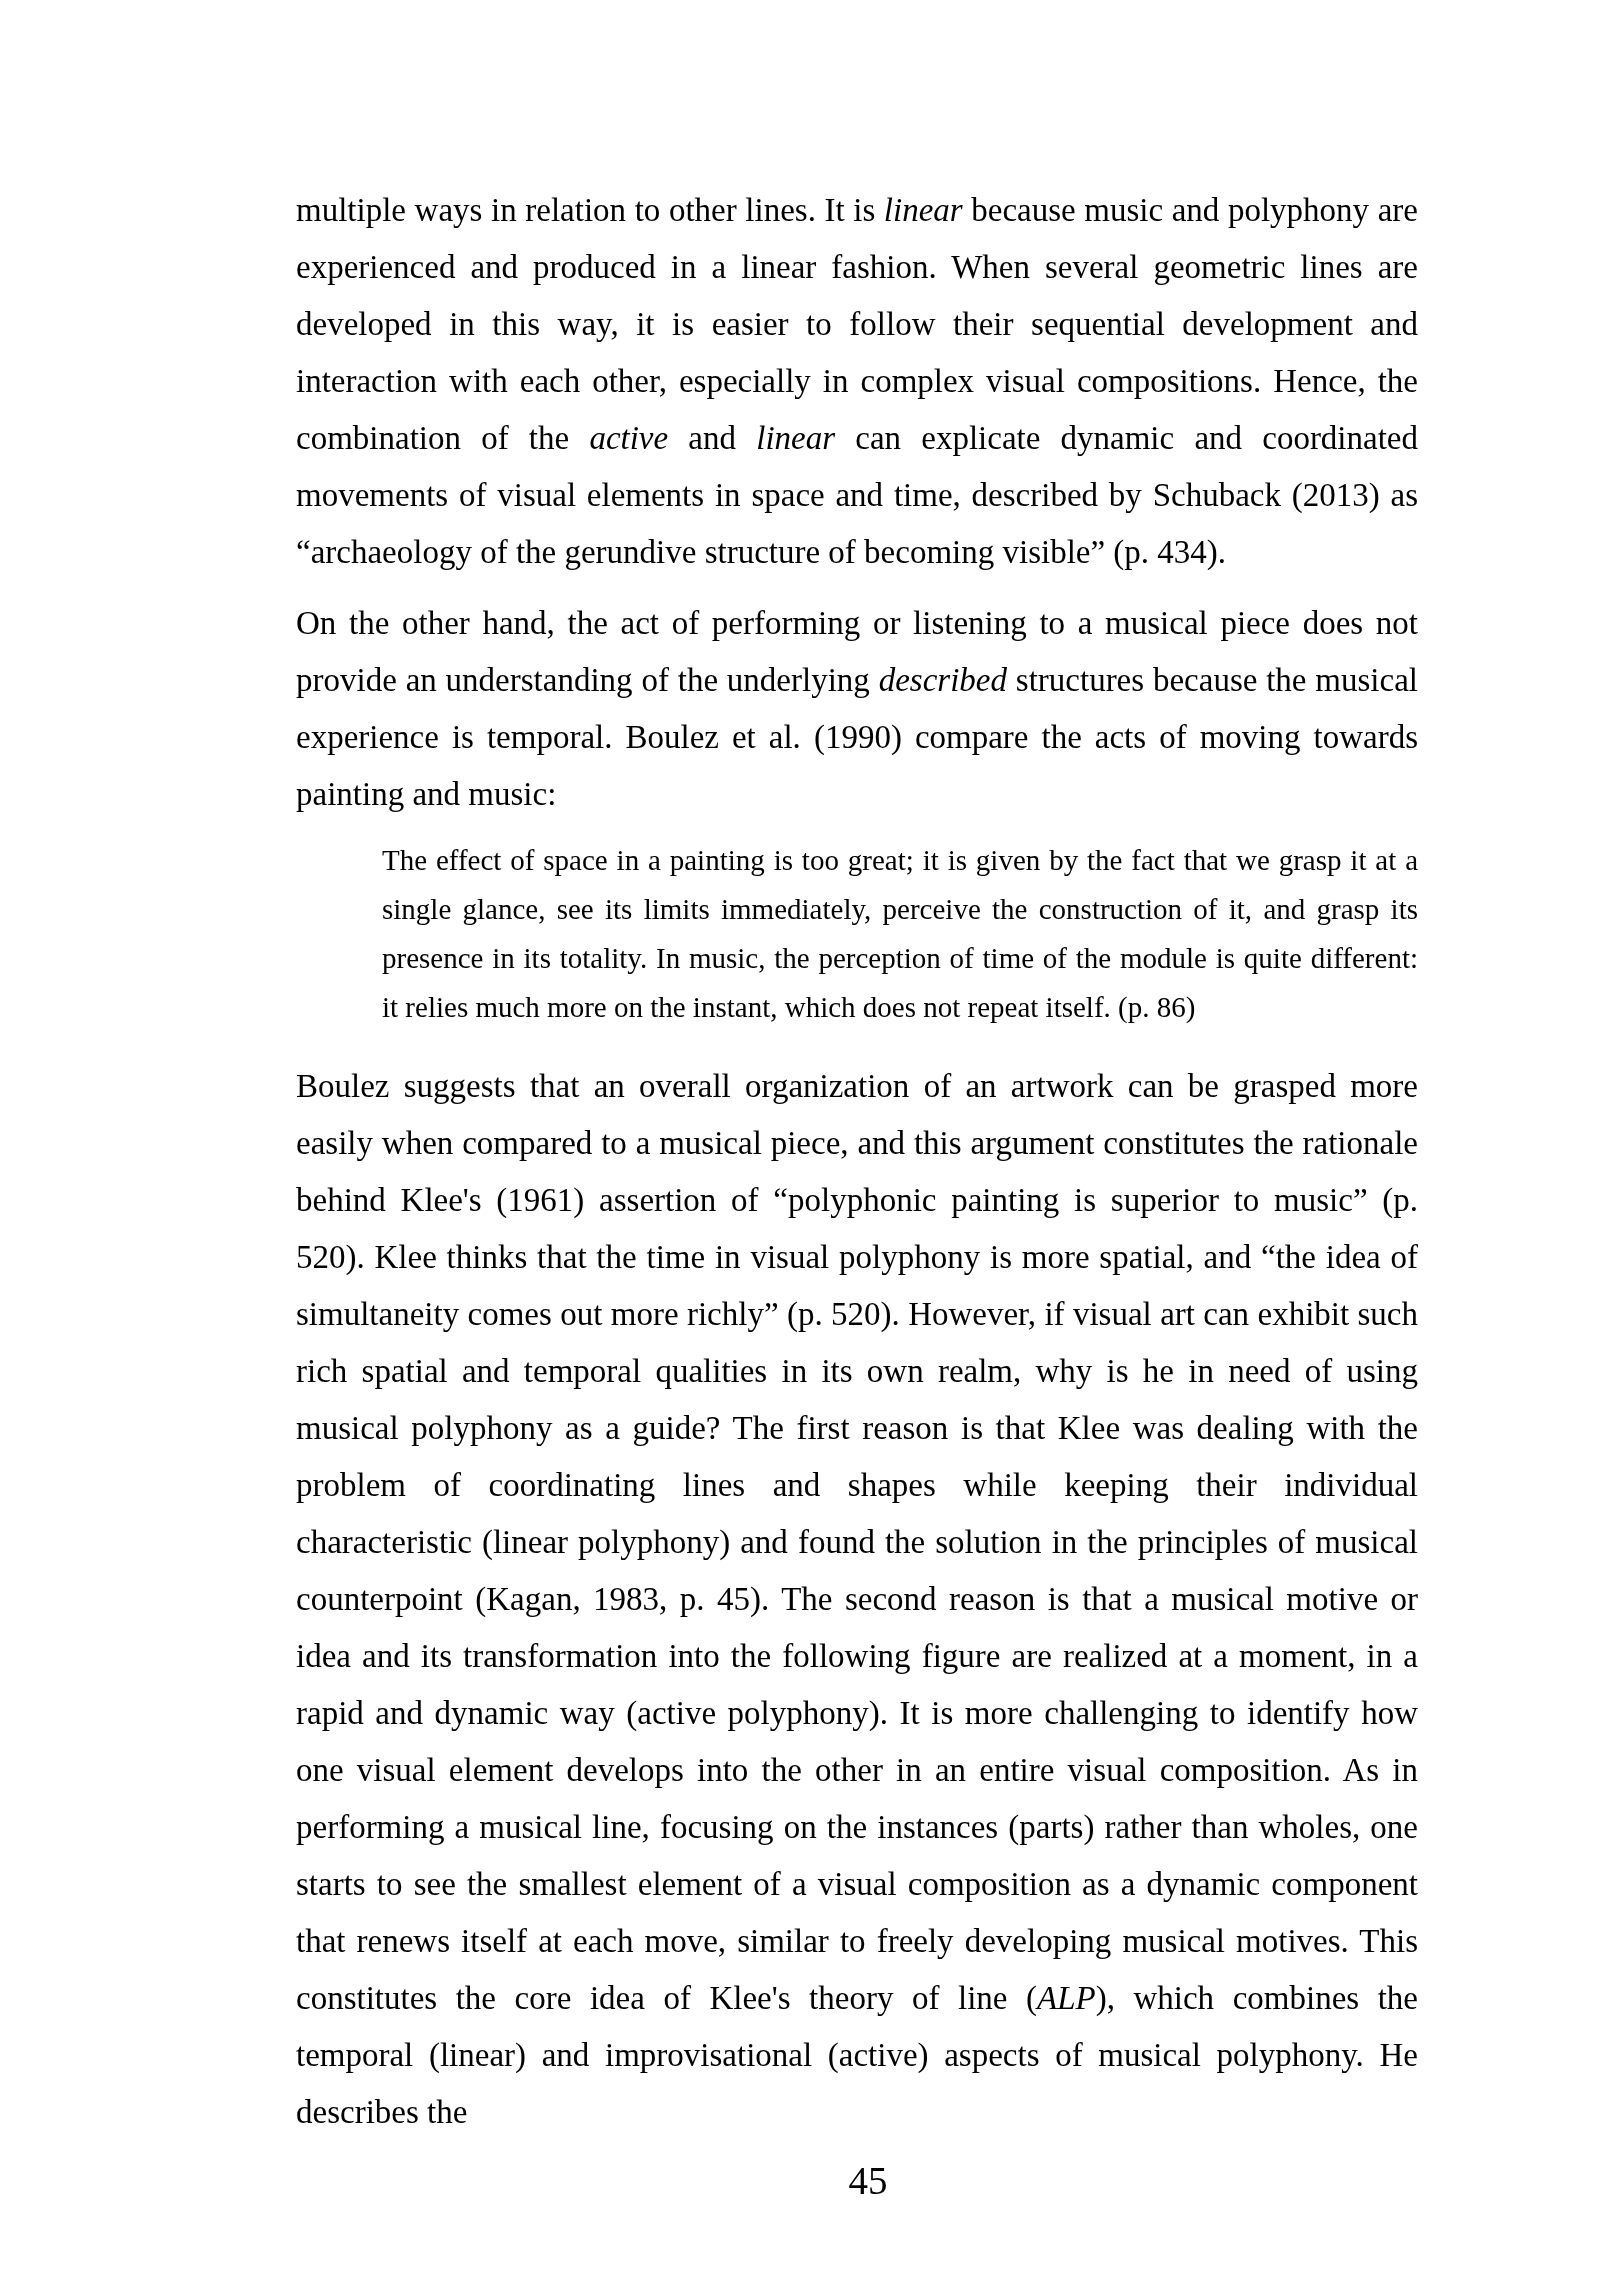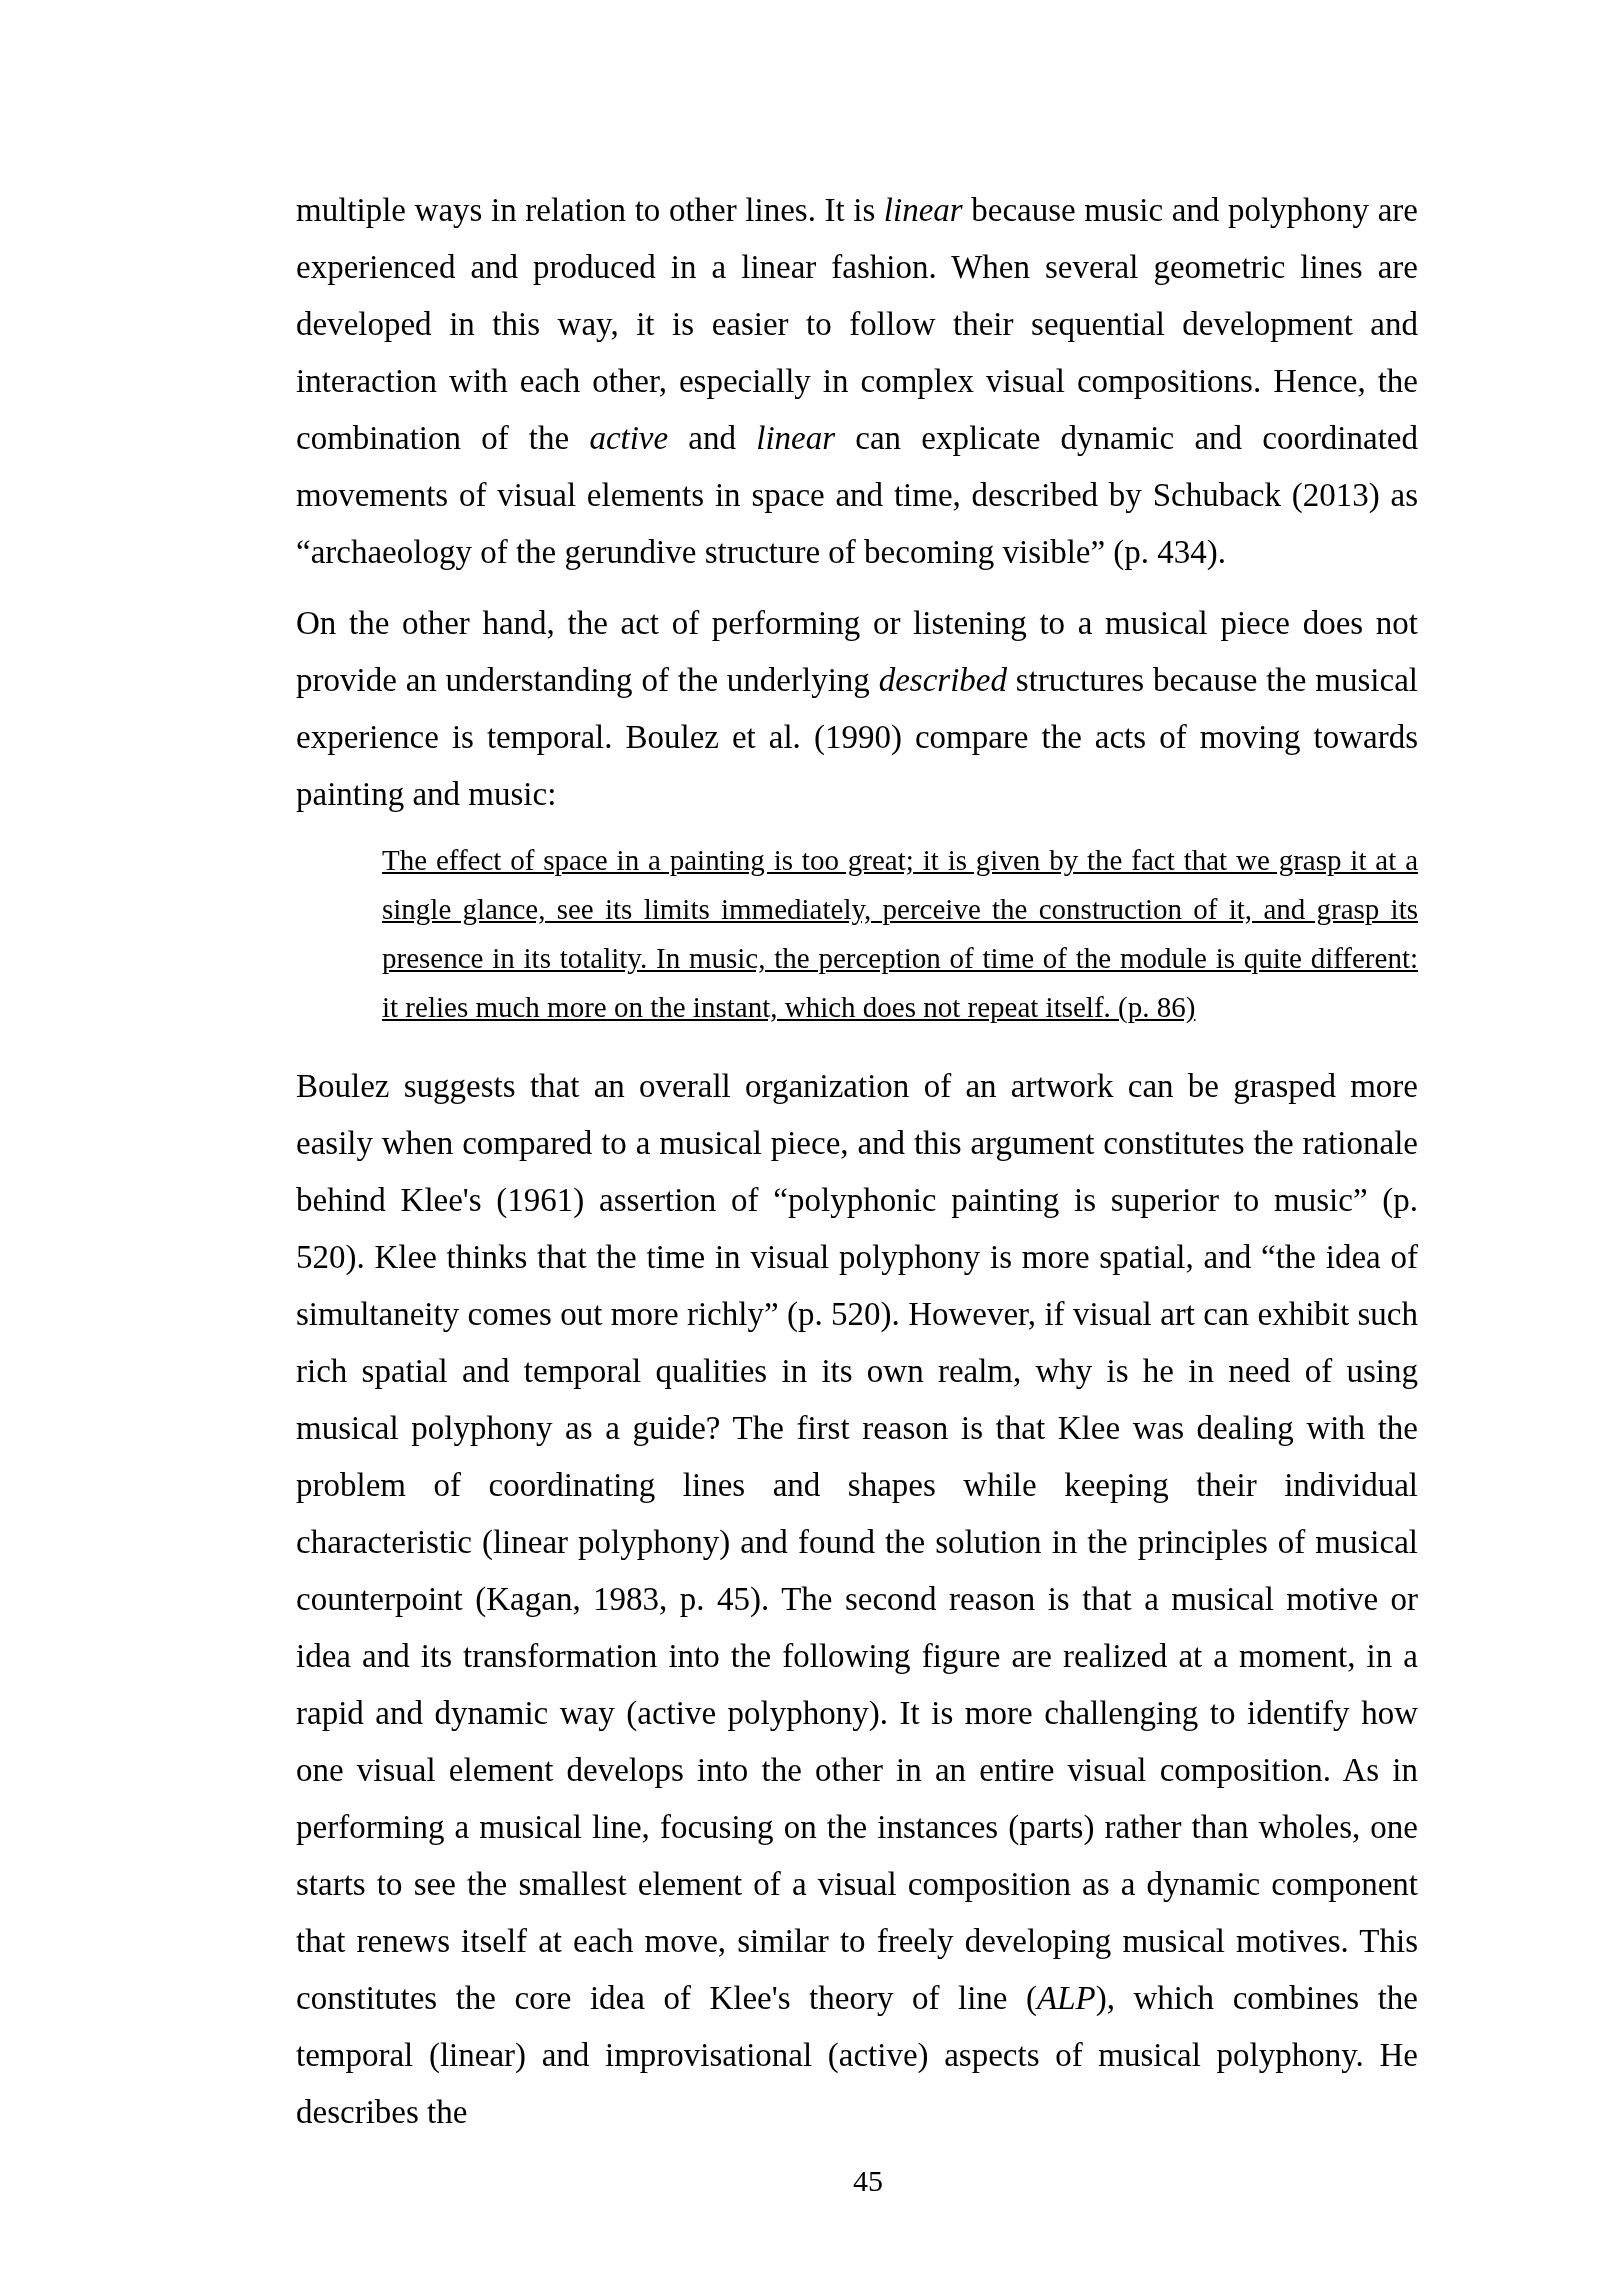"The effect of space in" p.quote { text-decoration: underline -> none }
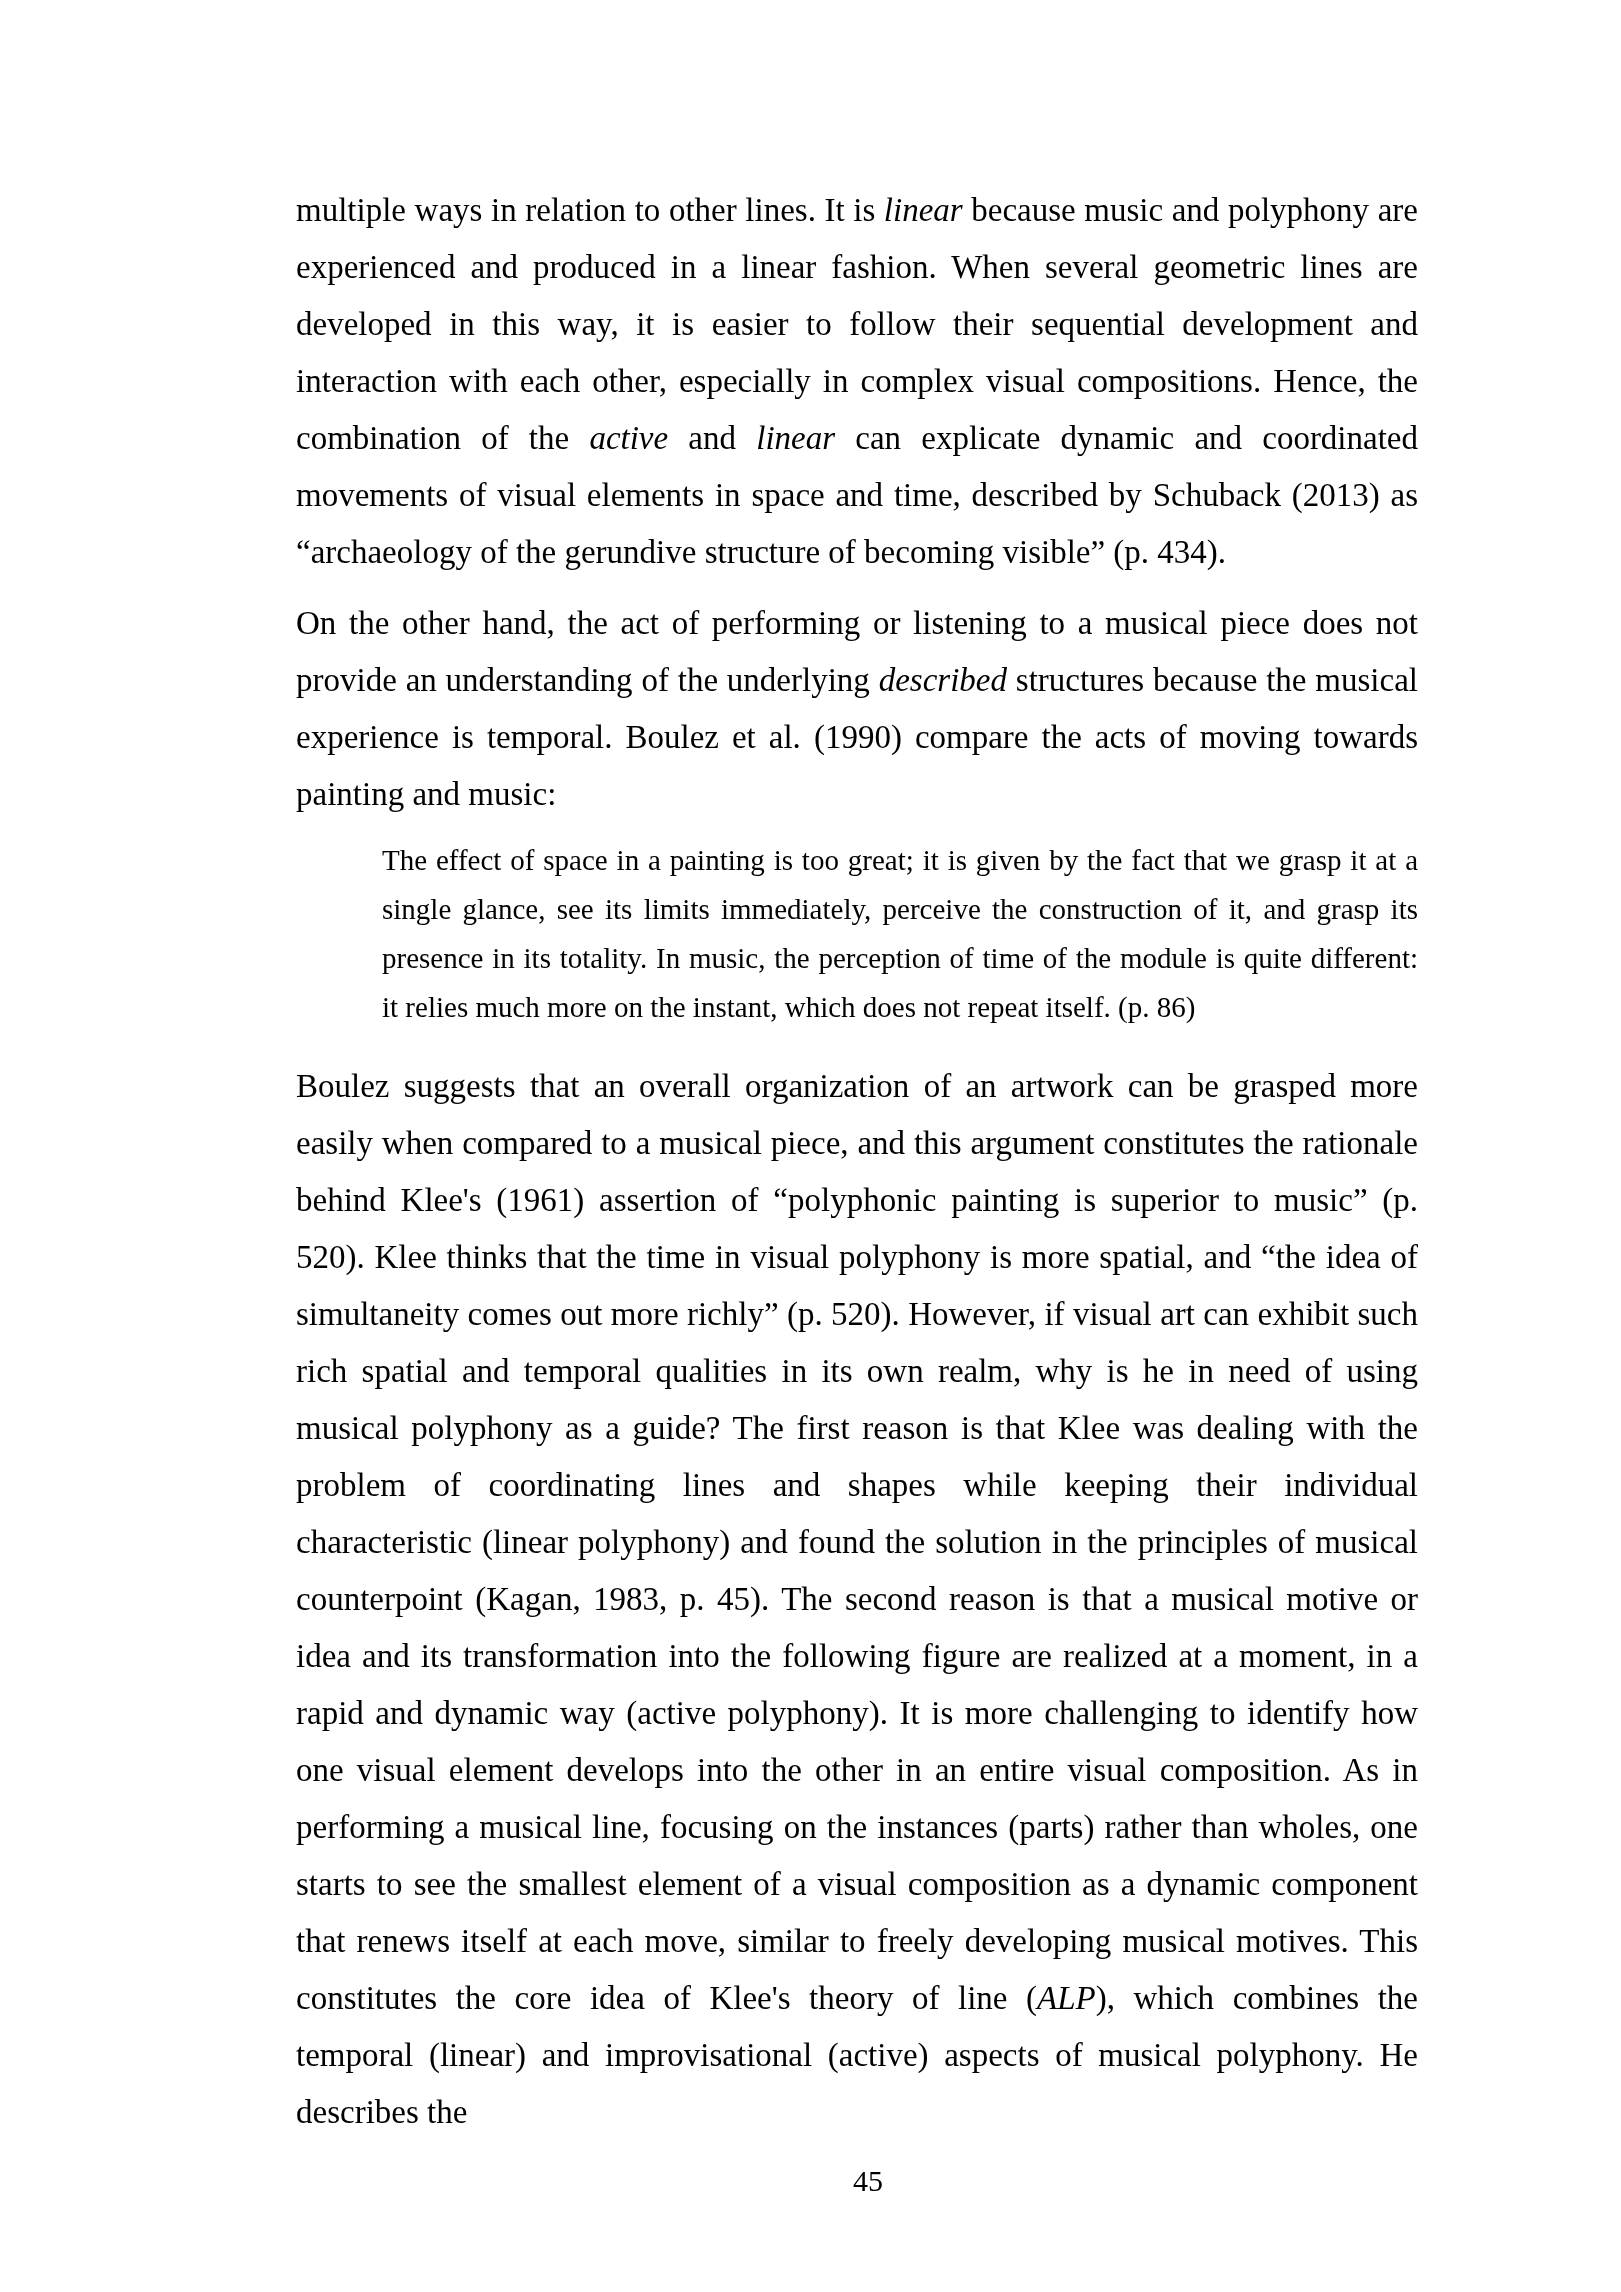"45" .page-number { font-size: 30px -> 39px }
